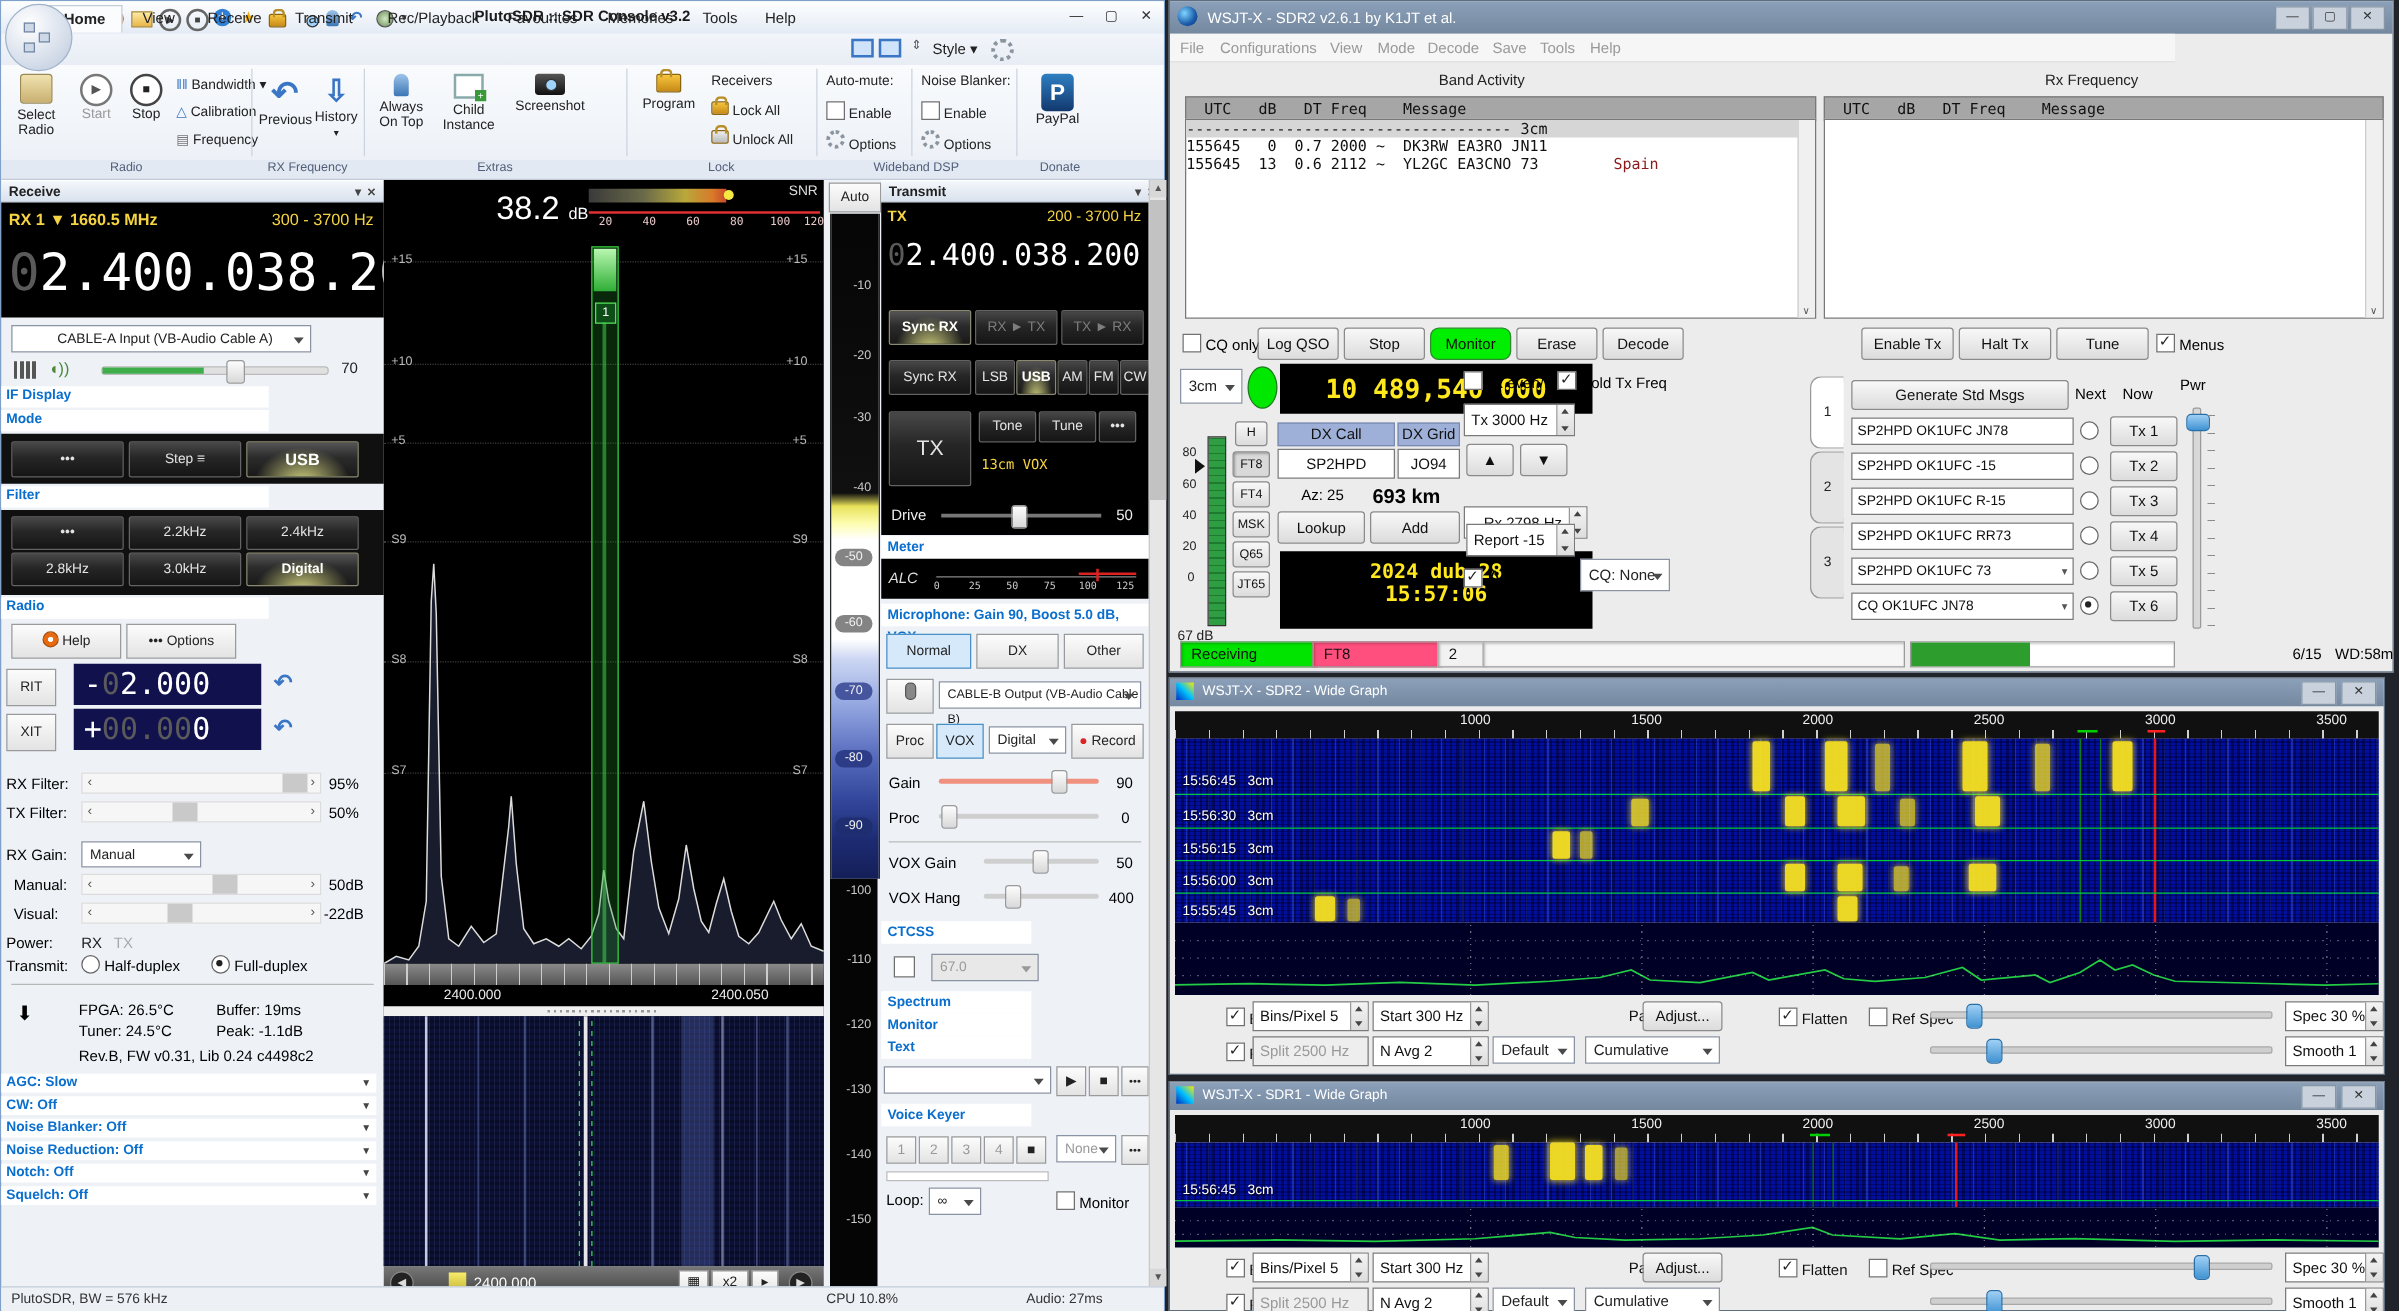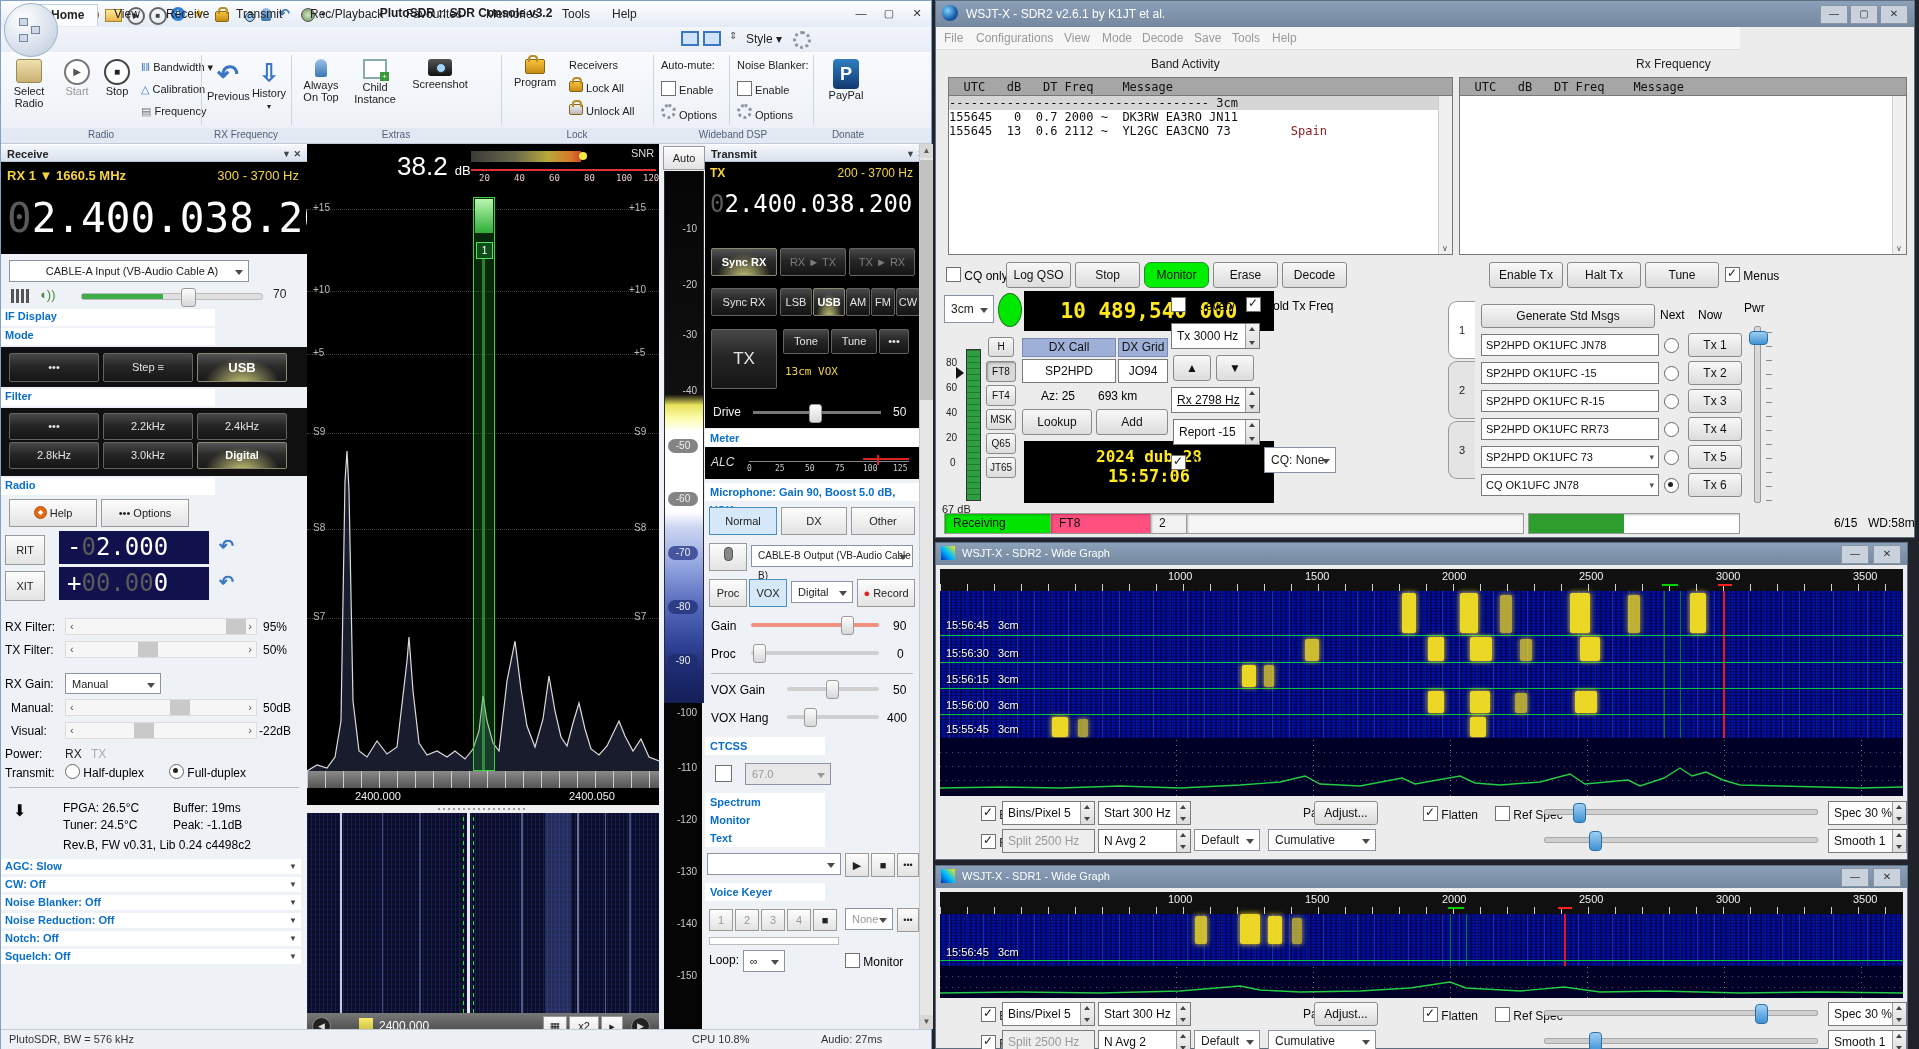"693 km" span.a { font-size: 12px -> 16px; font-weight: none -> bold }
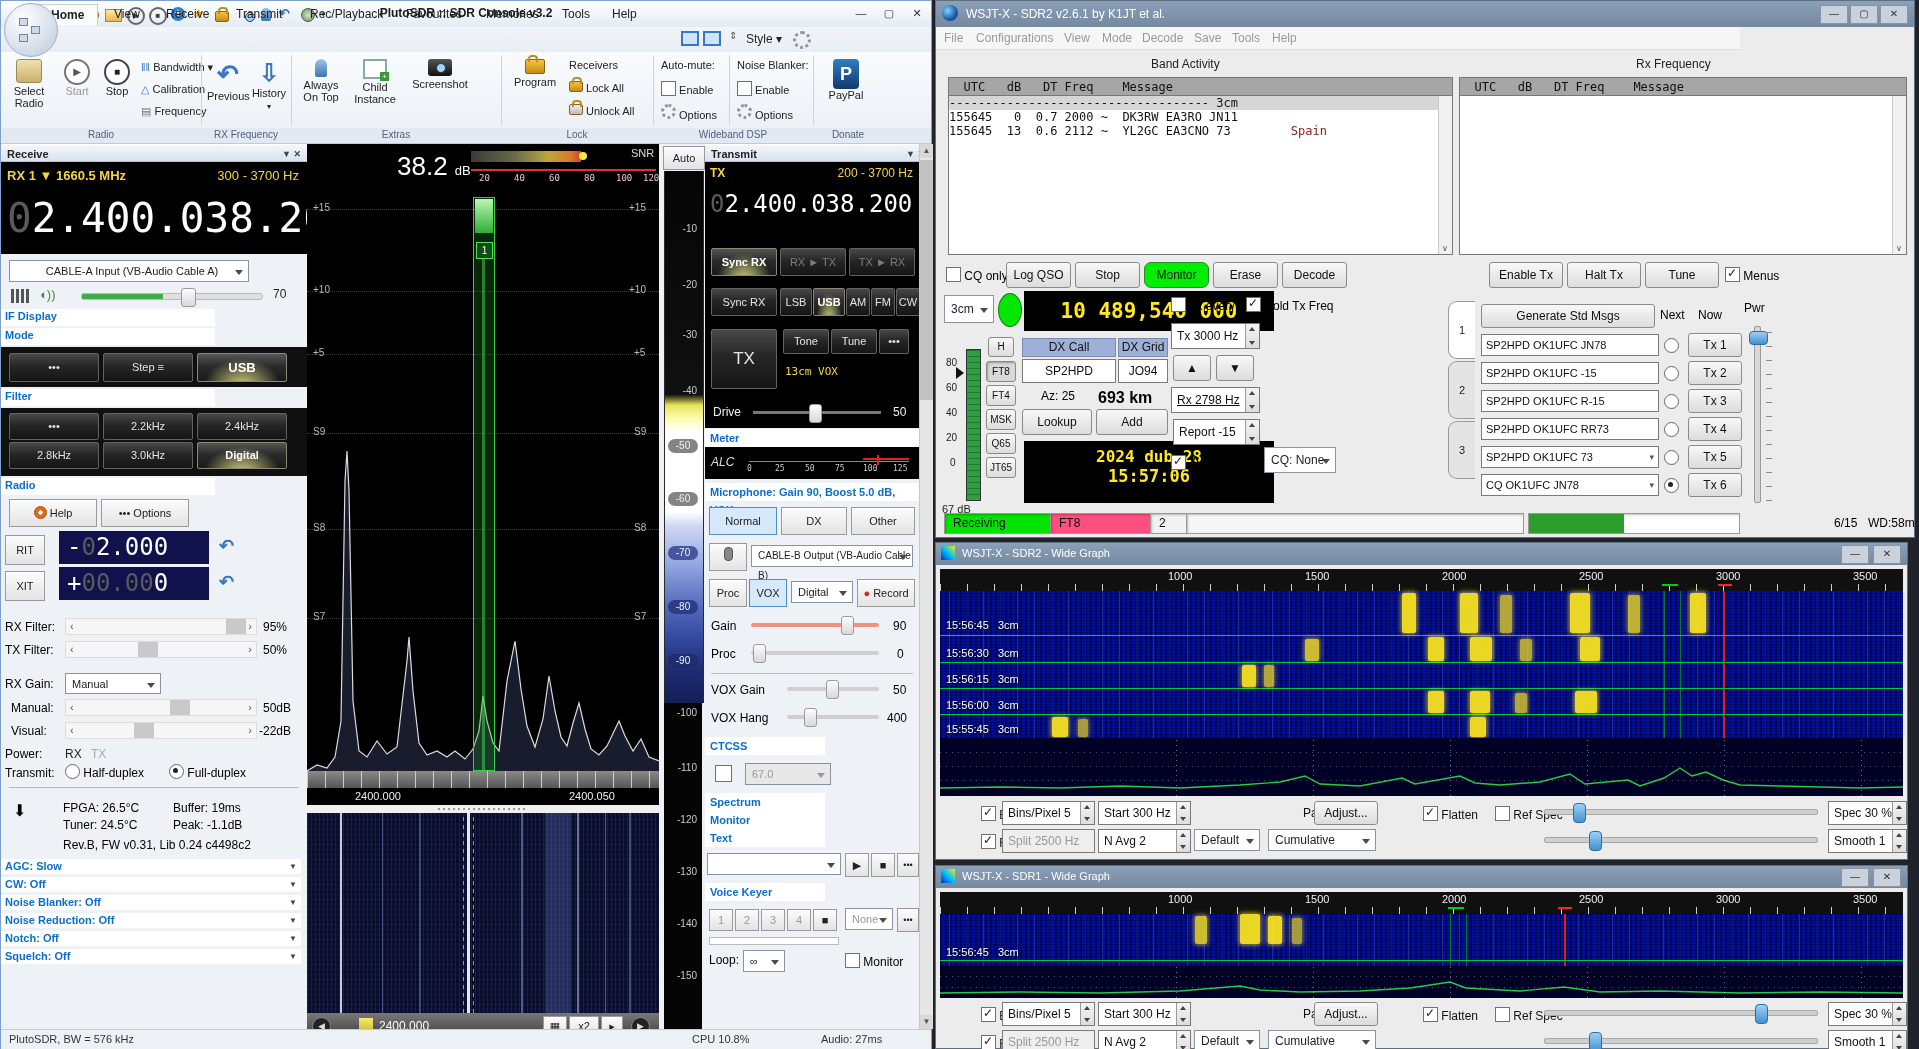"Rx 2798 Hz" div.spin { padding-left: 5px -> 15px; top: 386px -> 404px }
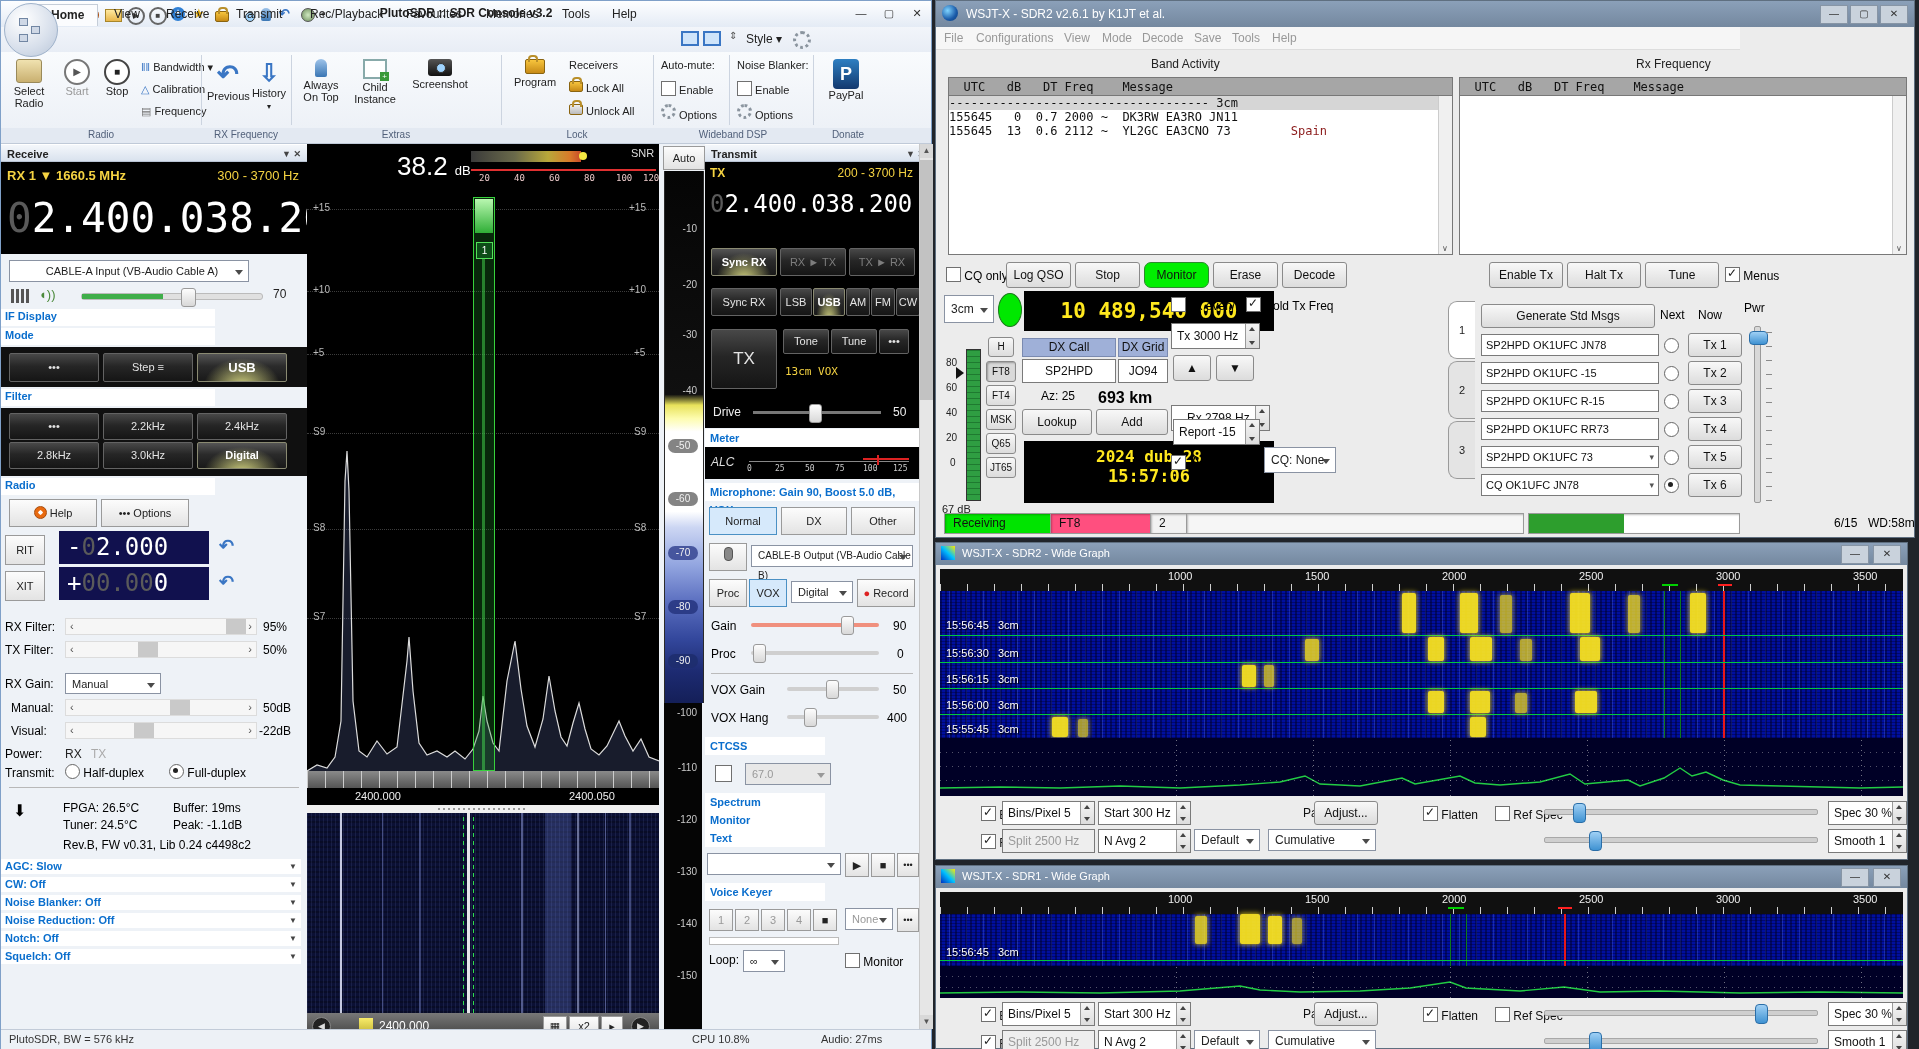"CPU 10.8%" span.a { left: 691px -> 660px }
